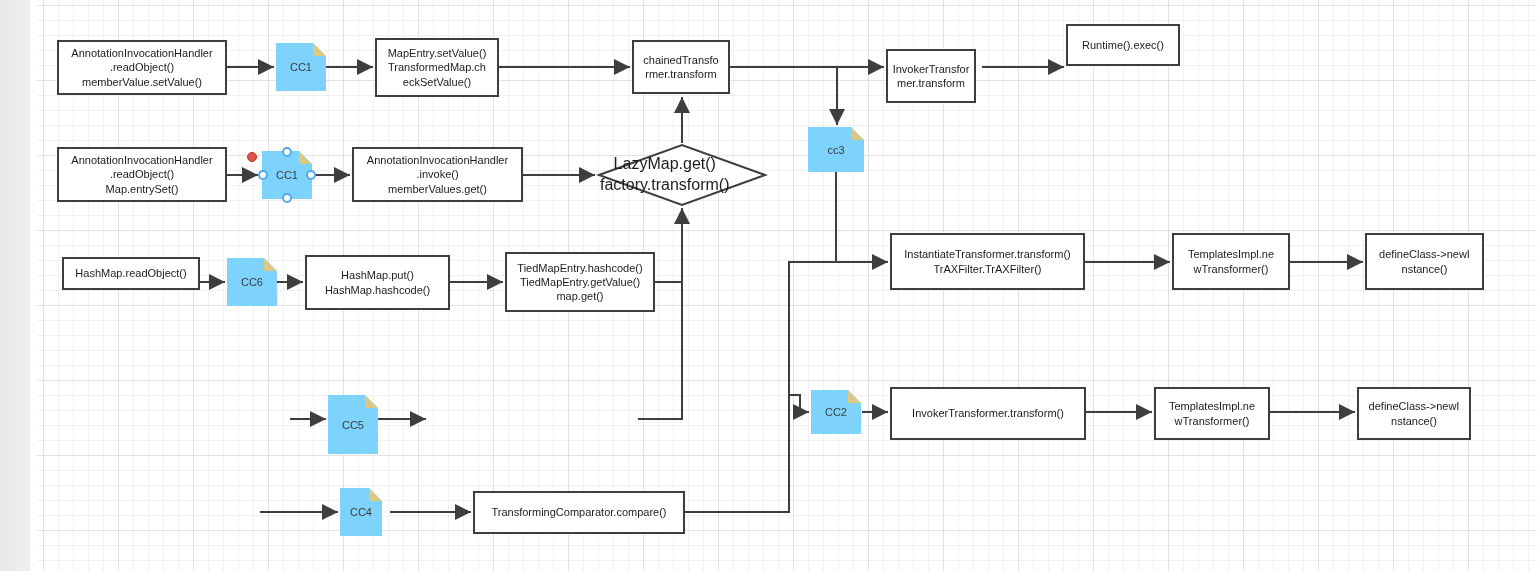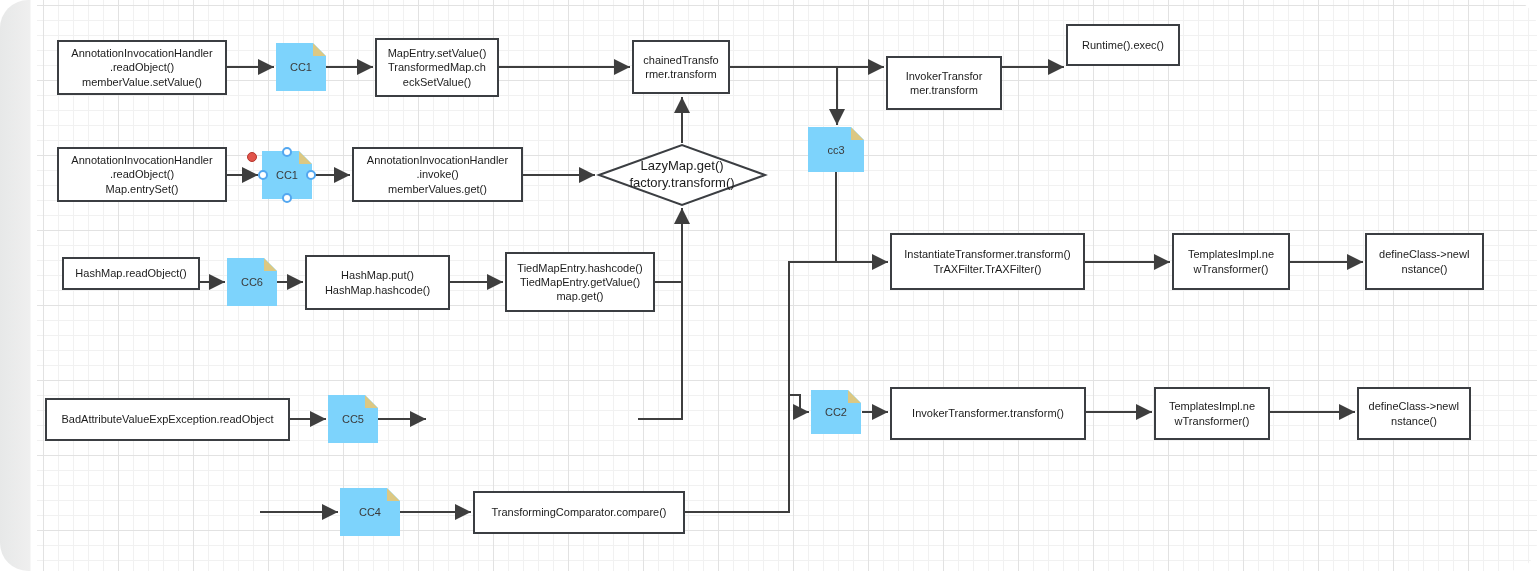"AnnotationInvocationHandler" #canvas { border-radius: 28px -> none }
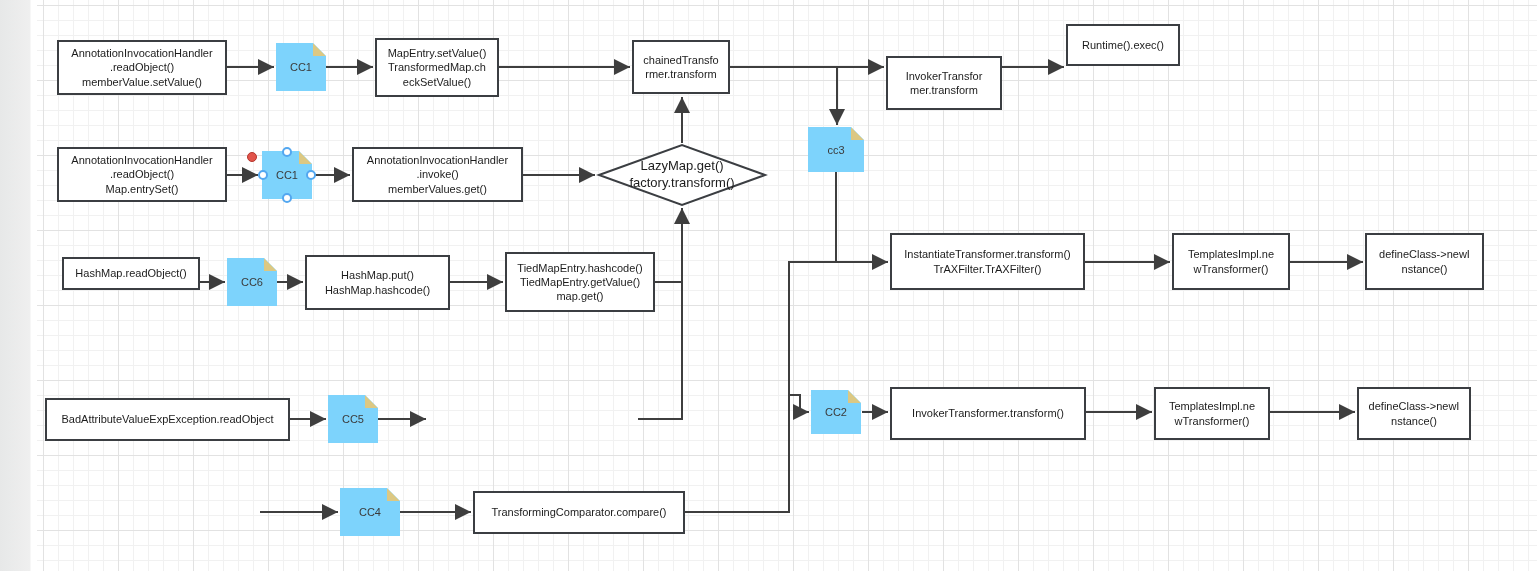"InvokerTransfor" div.node { top: 56px -> 49px; width: 116px -> 90px }
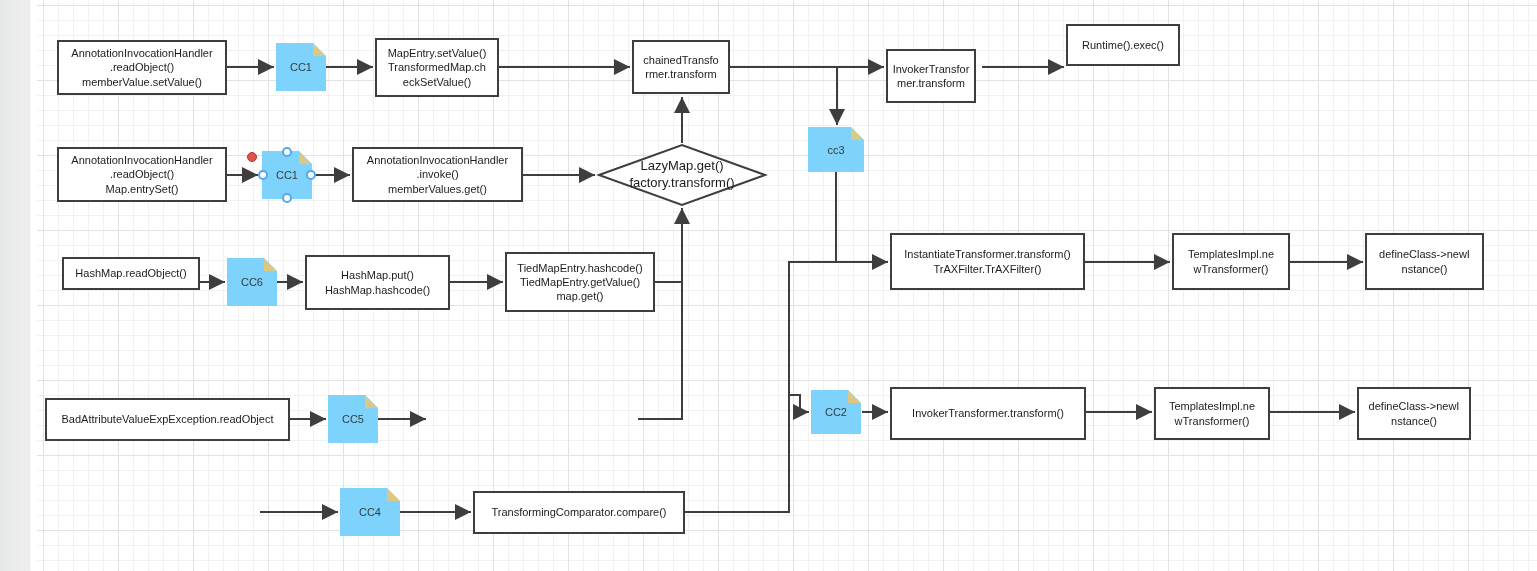"LazyMap.get()" .diamond-label { font-size: 13px -> 16px; justify-content: center -> flex-start }
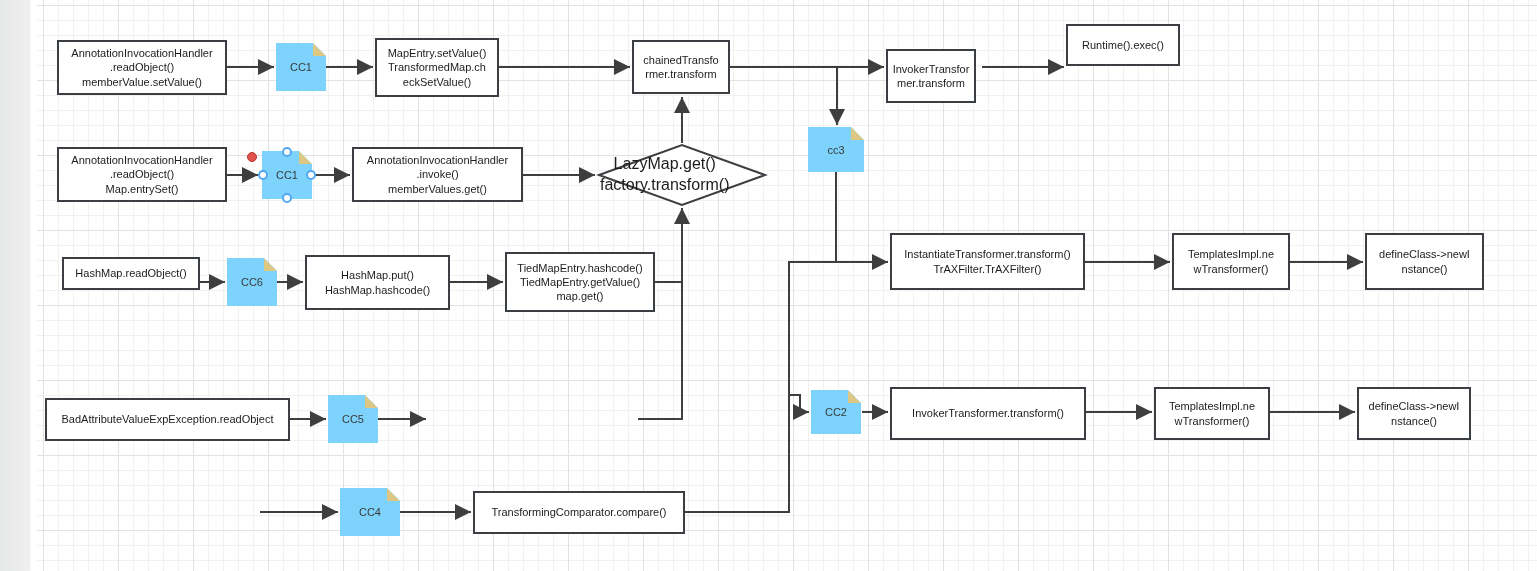"BadAttributeValueExpException.readObject" div.node { html: <div><span>BadAttributeValueExpException.readObject</span></div> -> none }
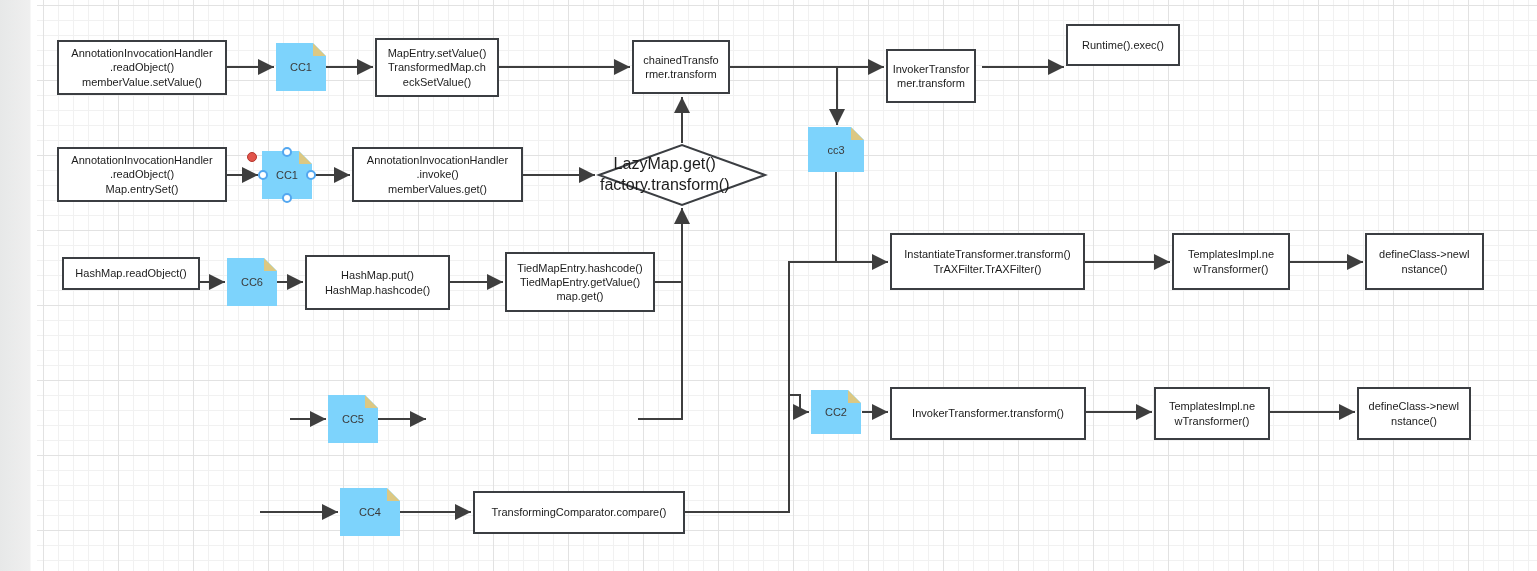"CC5" div.note { height: 48px -> 59px }
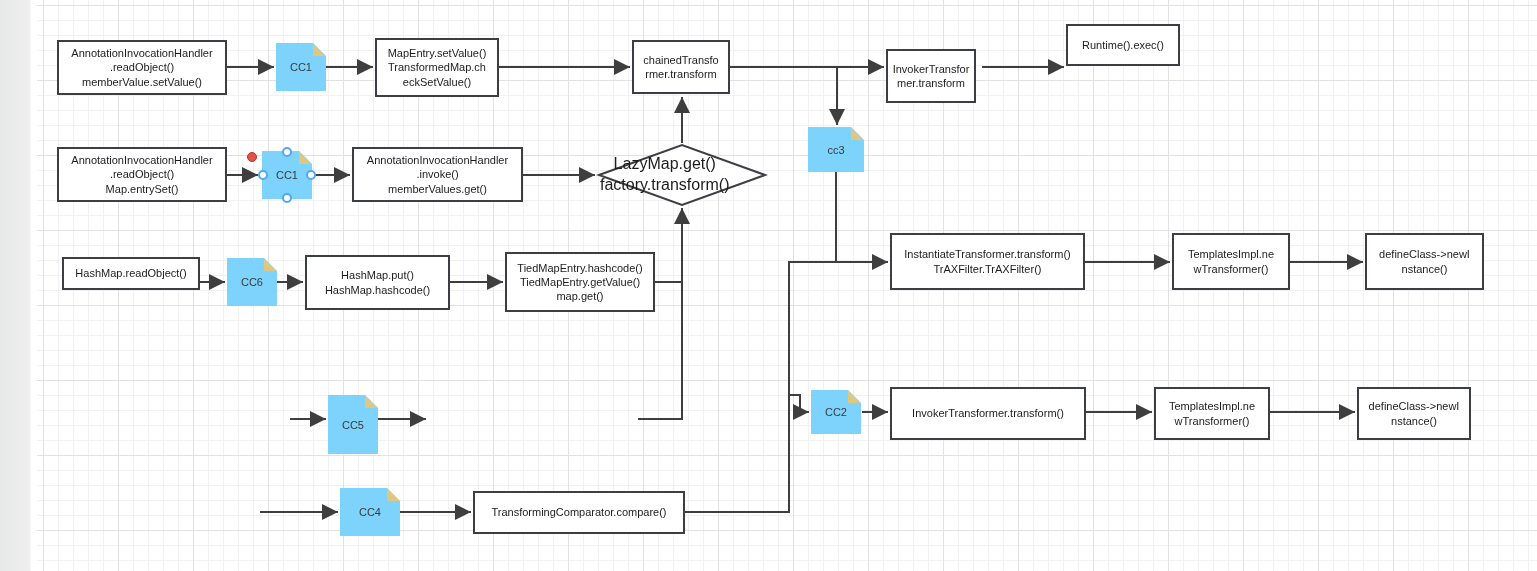"CC4" div.note { width: 60px -> 42px }
